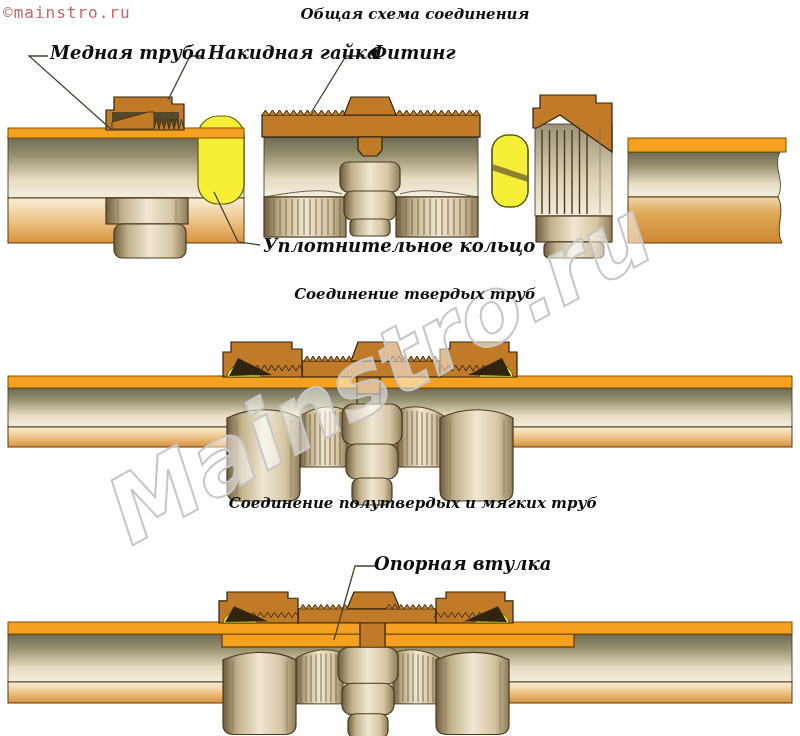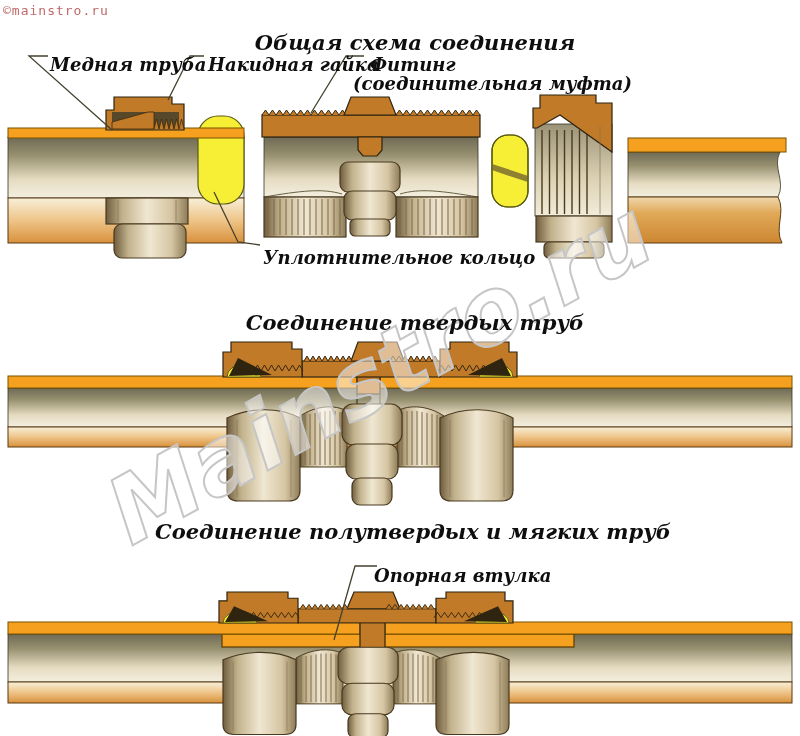"©mainstro.ru" .copyright { font-size: 13px -> 16px }
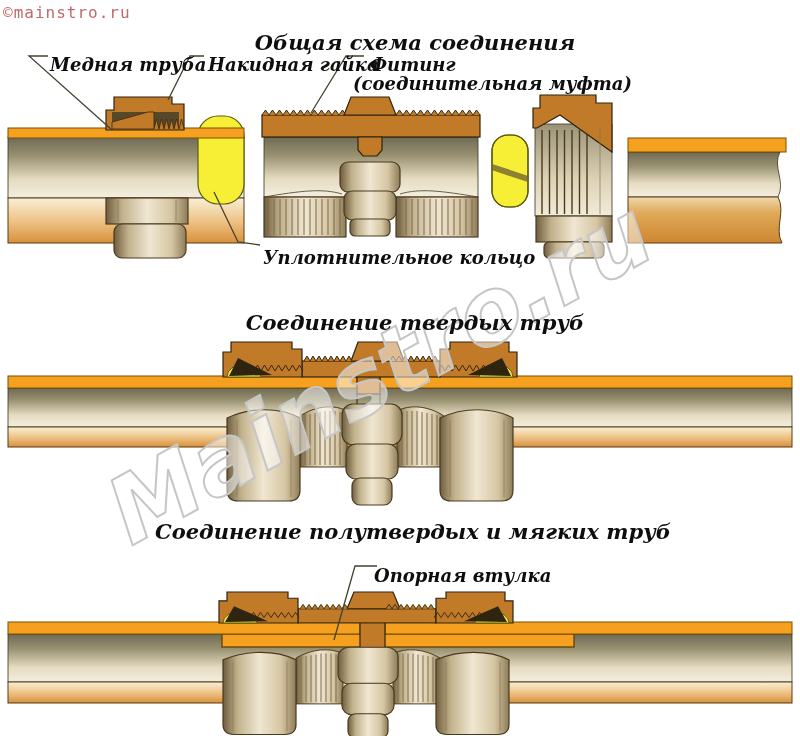"Общая схема соединения" .title { font-size: 21px -> 15px; margin-top: 25px -> none }
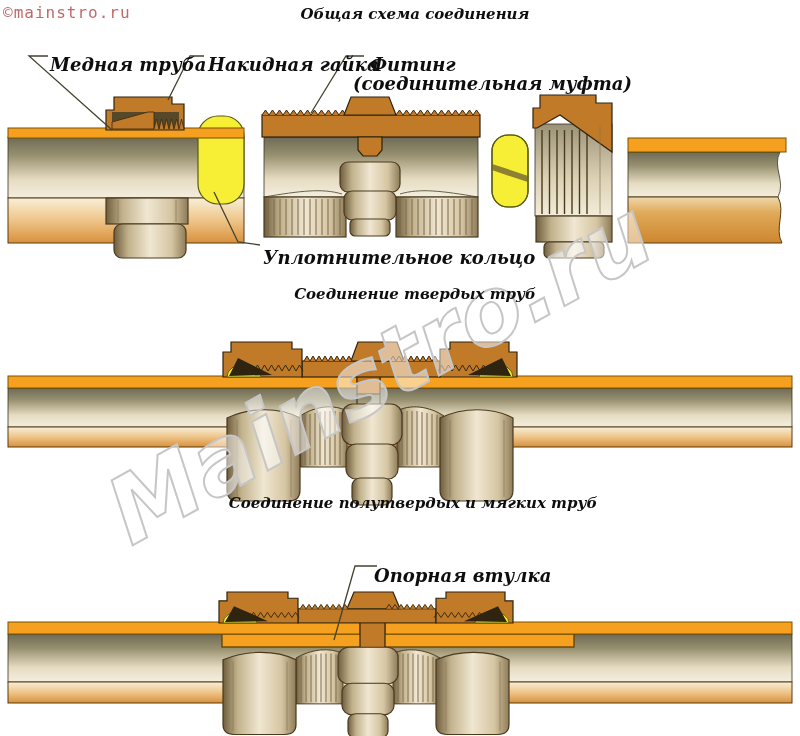"Медная труба" .label { margin-top: 12px -> none }
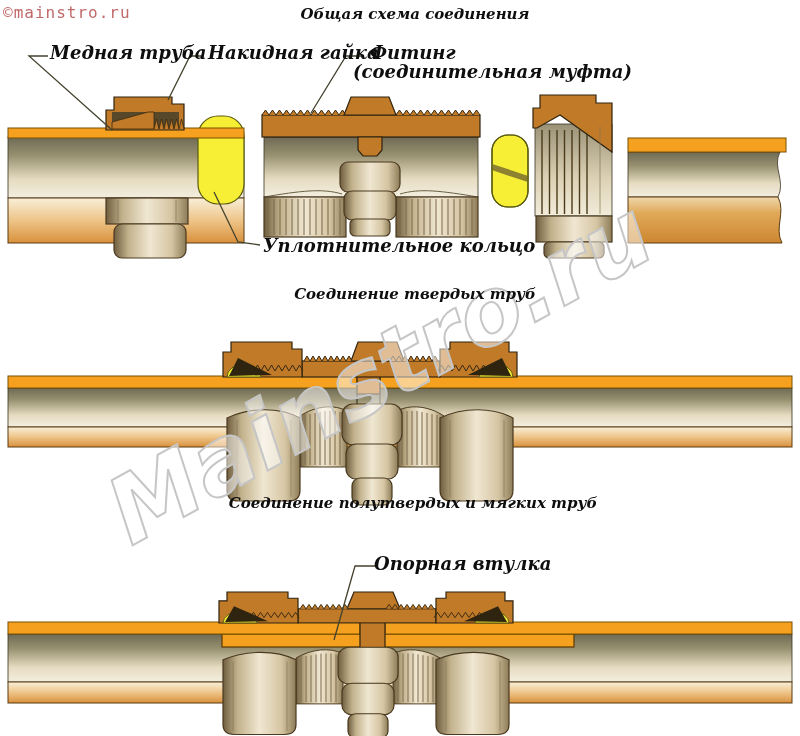"(соединительная муфта)" div.txt { html: <div>(соединительная муфта)</div> -> none }
